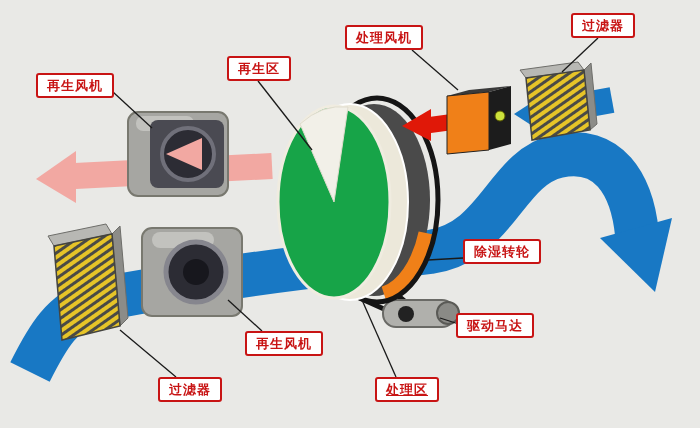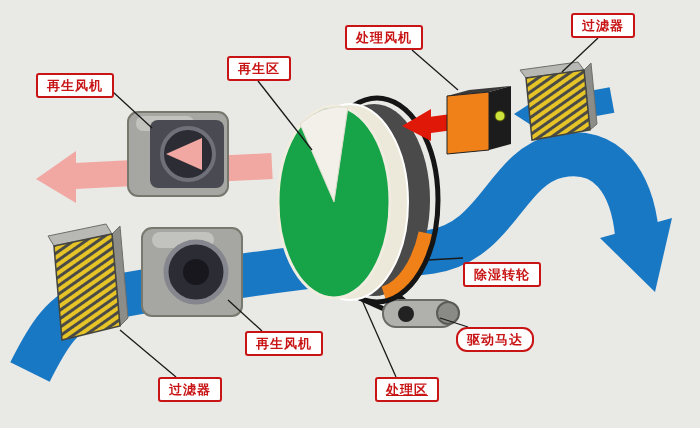"除湿转轮" .lbl-wheel { top: 262px -> 239px }
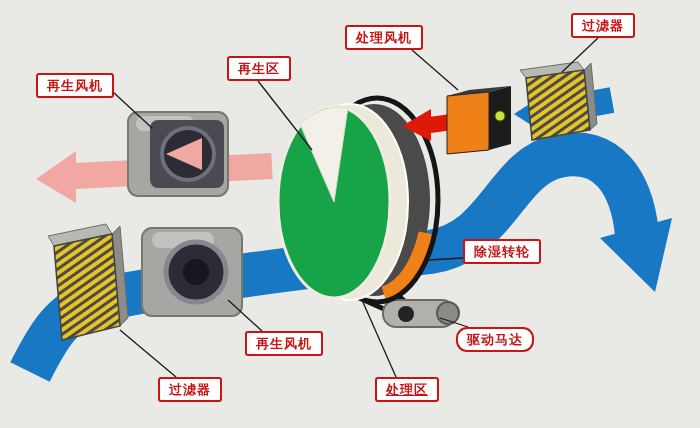"驱动马达" .lbl-drive-motor { border-radius: 11px -> none; top: 327px -> 313px }
